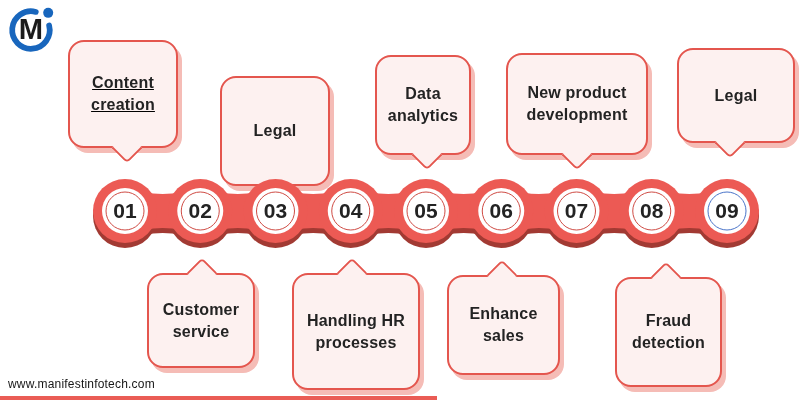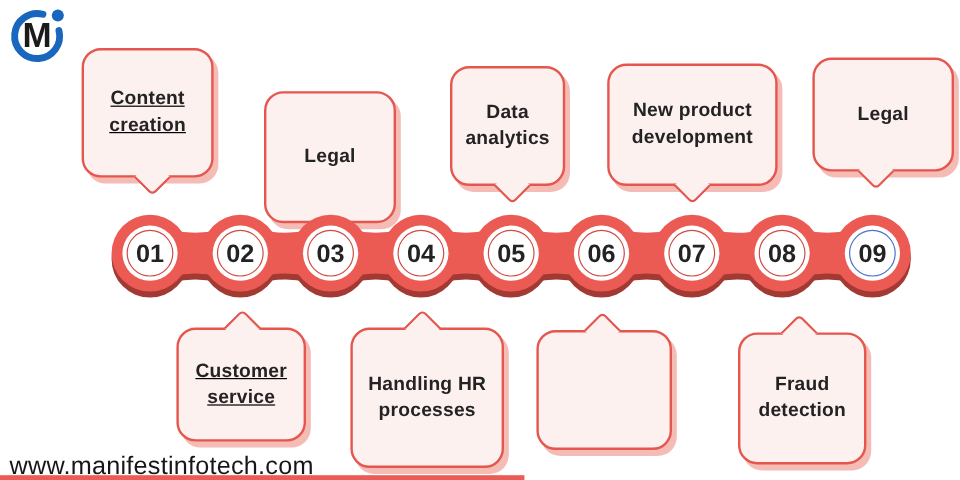"Customer service" div.callout { text-decoration: underline -> none }
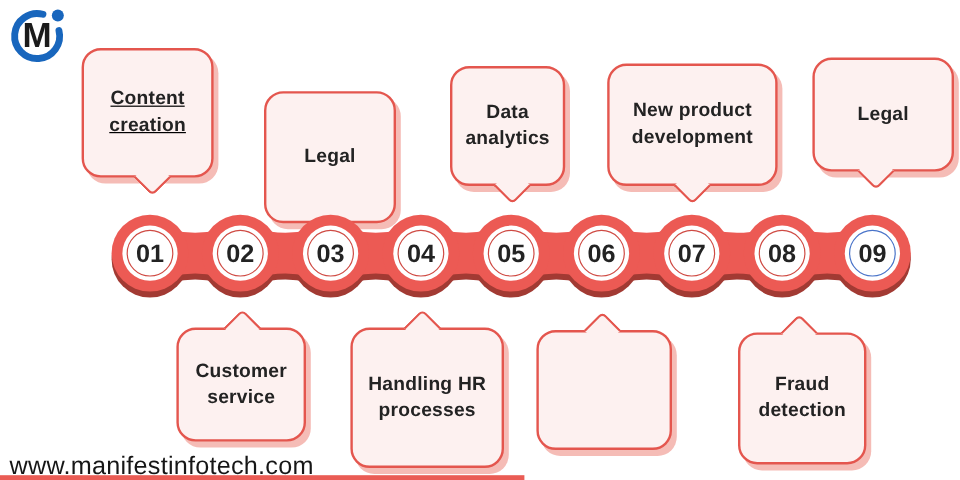"Enhance sales" span.label { html: none -> <span>Enhance sales</span> }
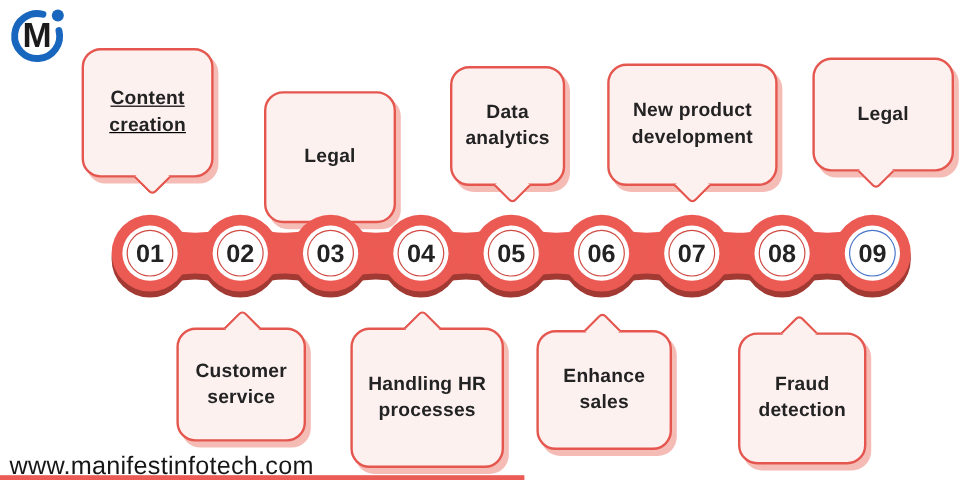"www.manifestinfotech.com" #footer-url { font-size: 21px -> 12px }
